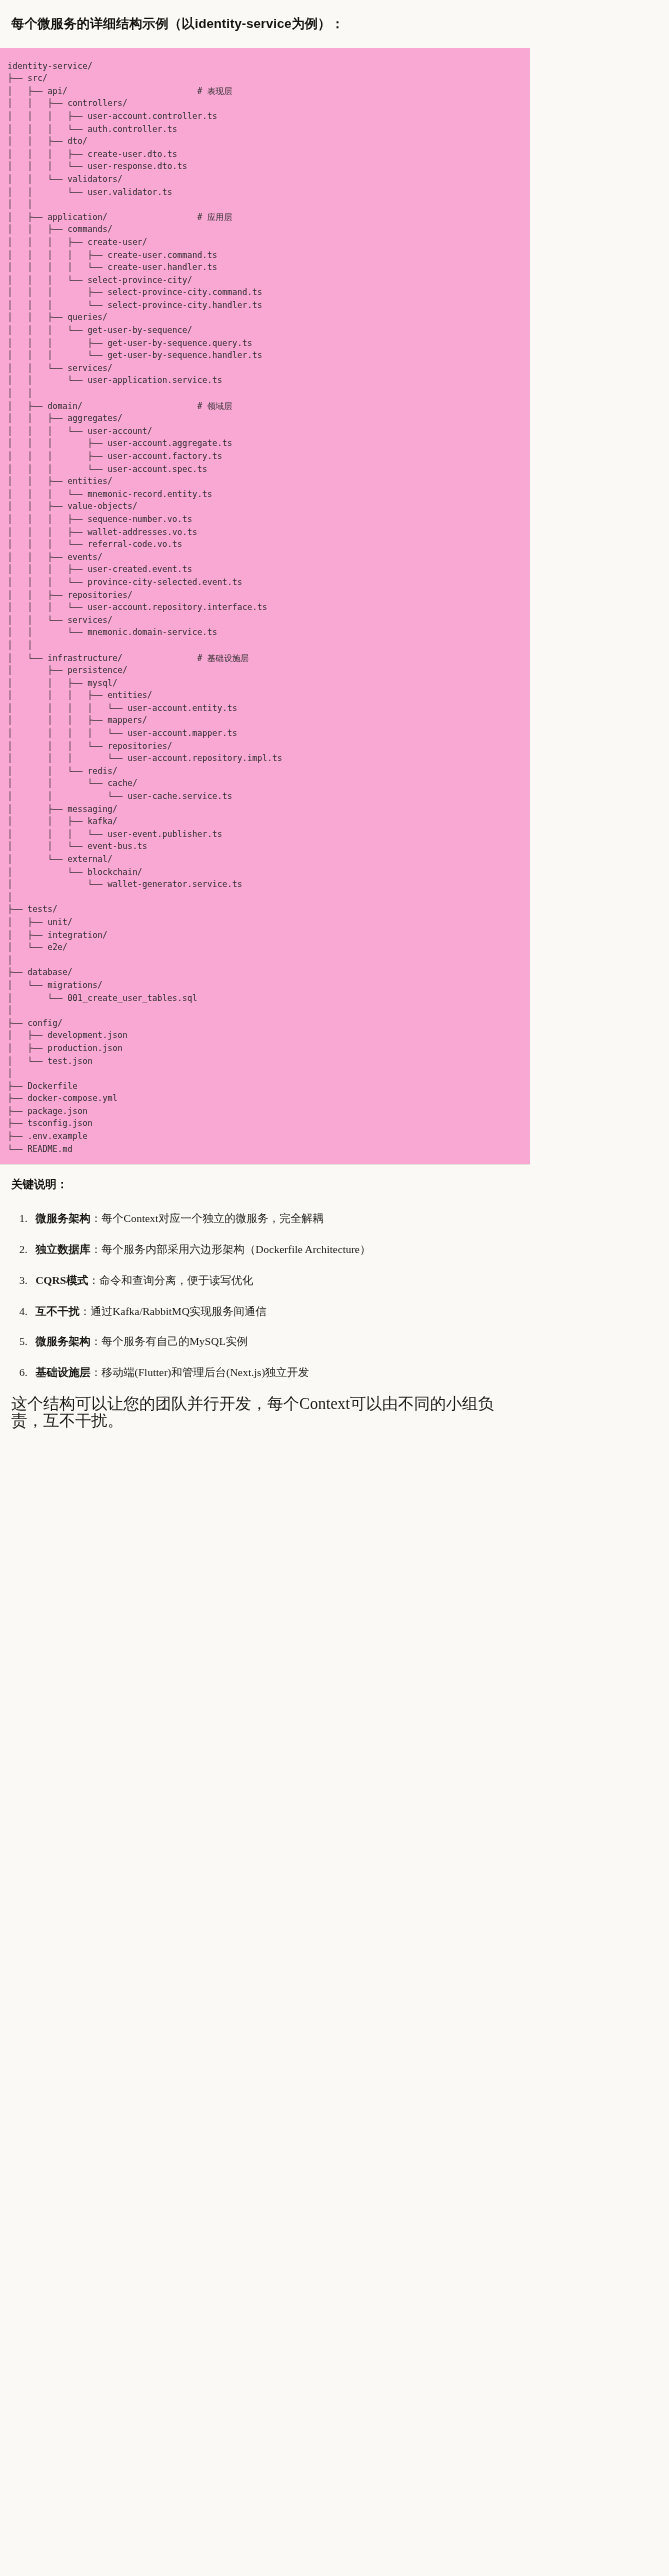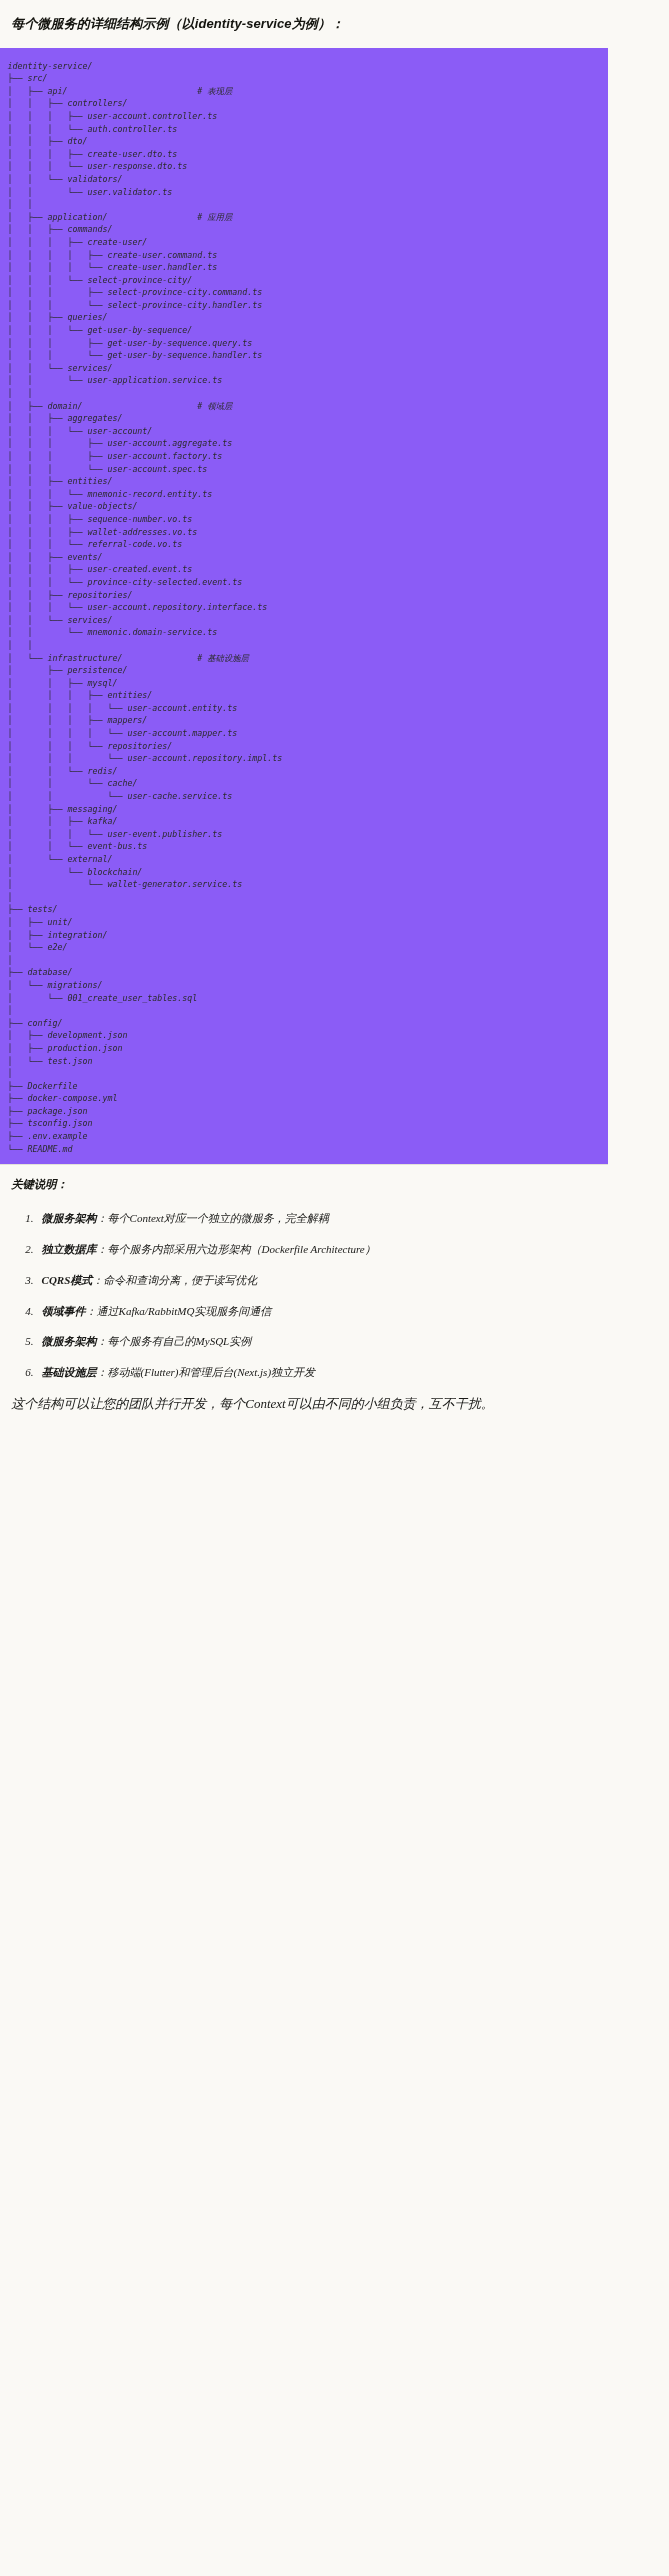"每个微服务的详细结构示例（以identity-service为例）：" .page { font-style: italic -> none; width: 608px -> 530px }
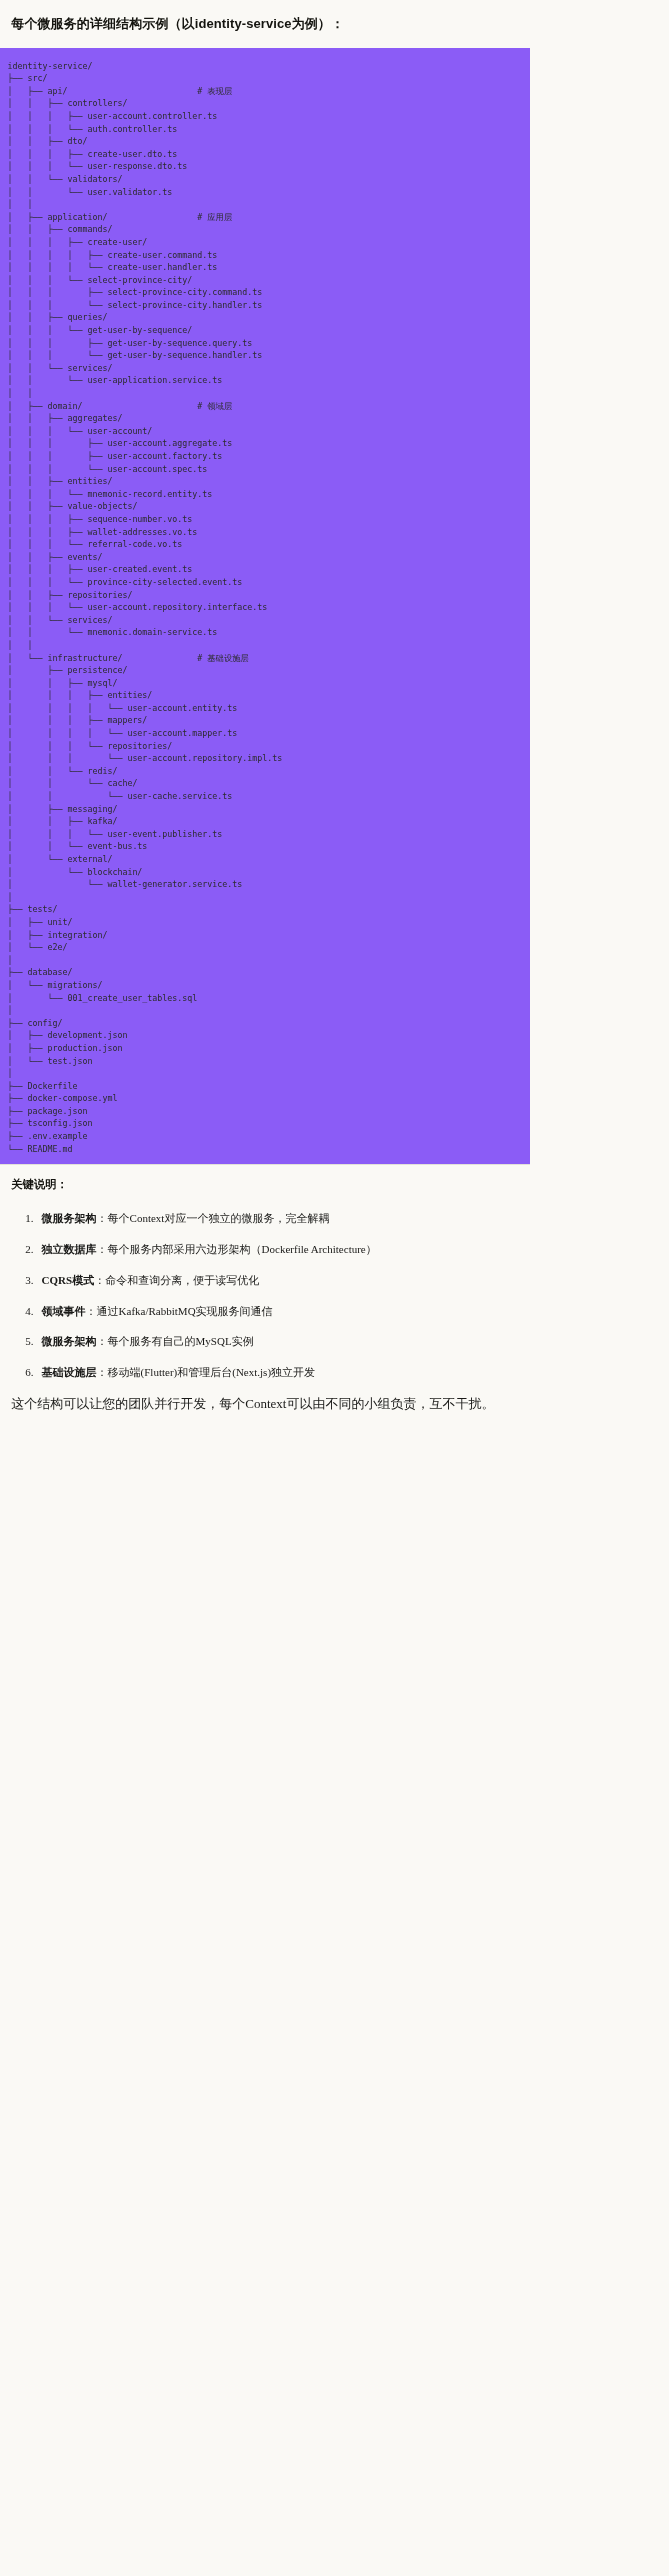"identity-service/" .code-block { background: #8b5cf6 -> #f9a8d4 }
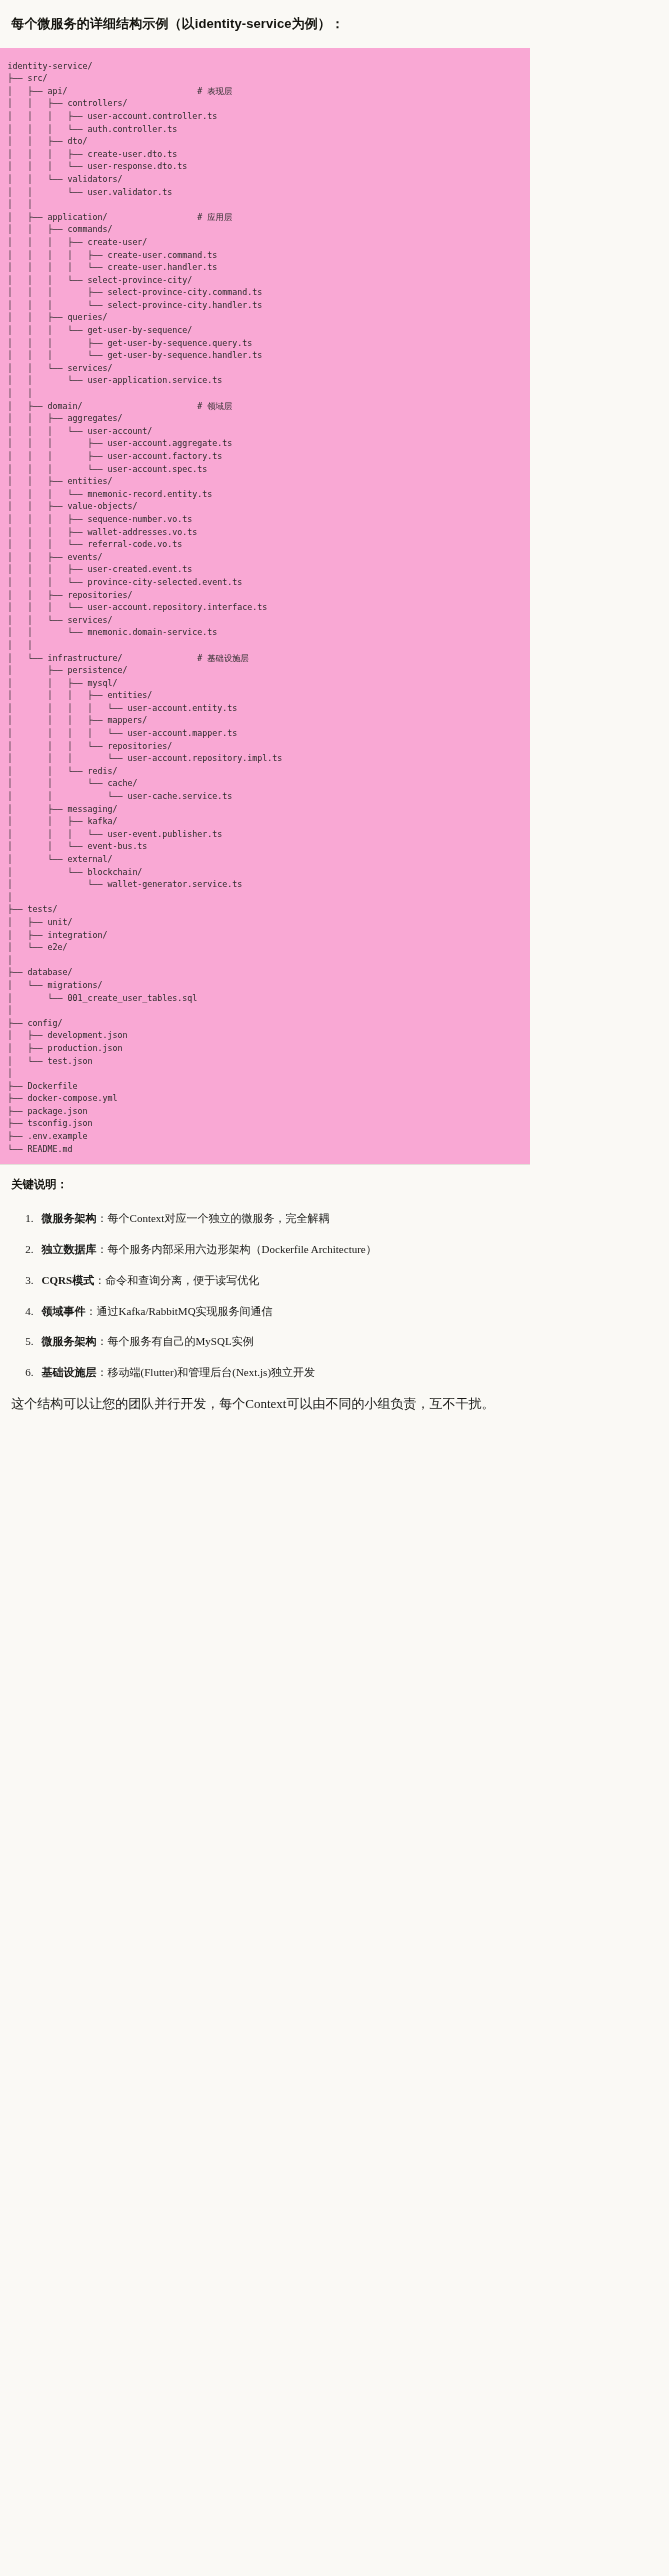"微服务架构：每个Context对应一个独立的微服务，完全解耦" ol.keys { margin: 14px -> 8px }
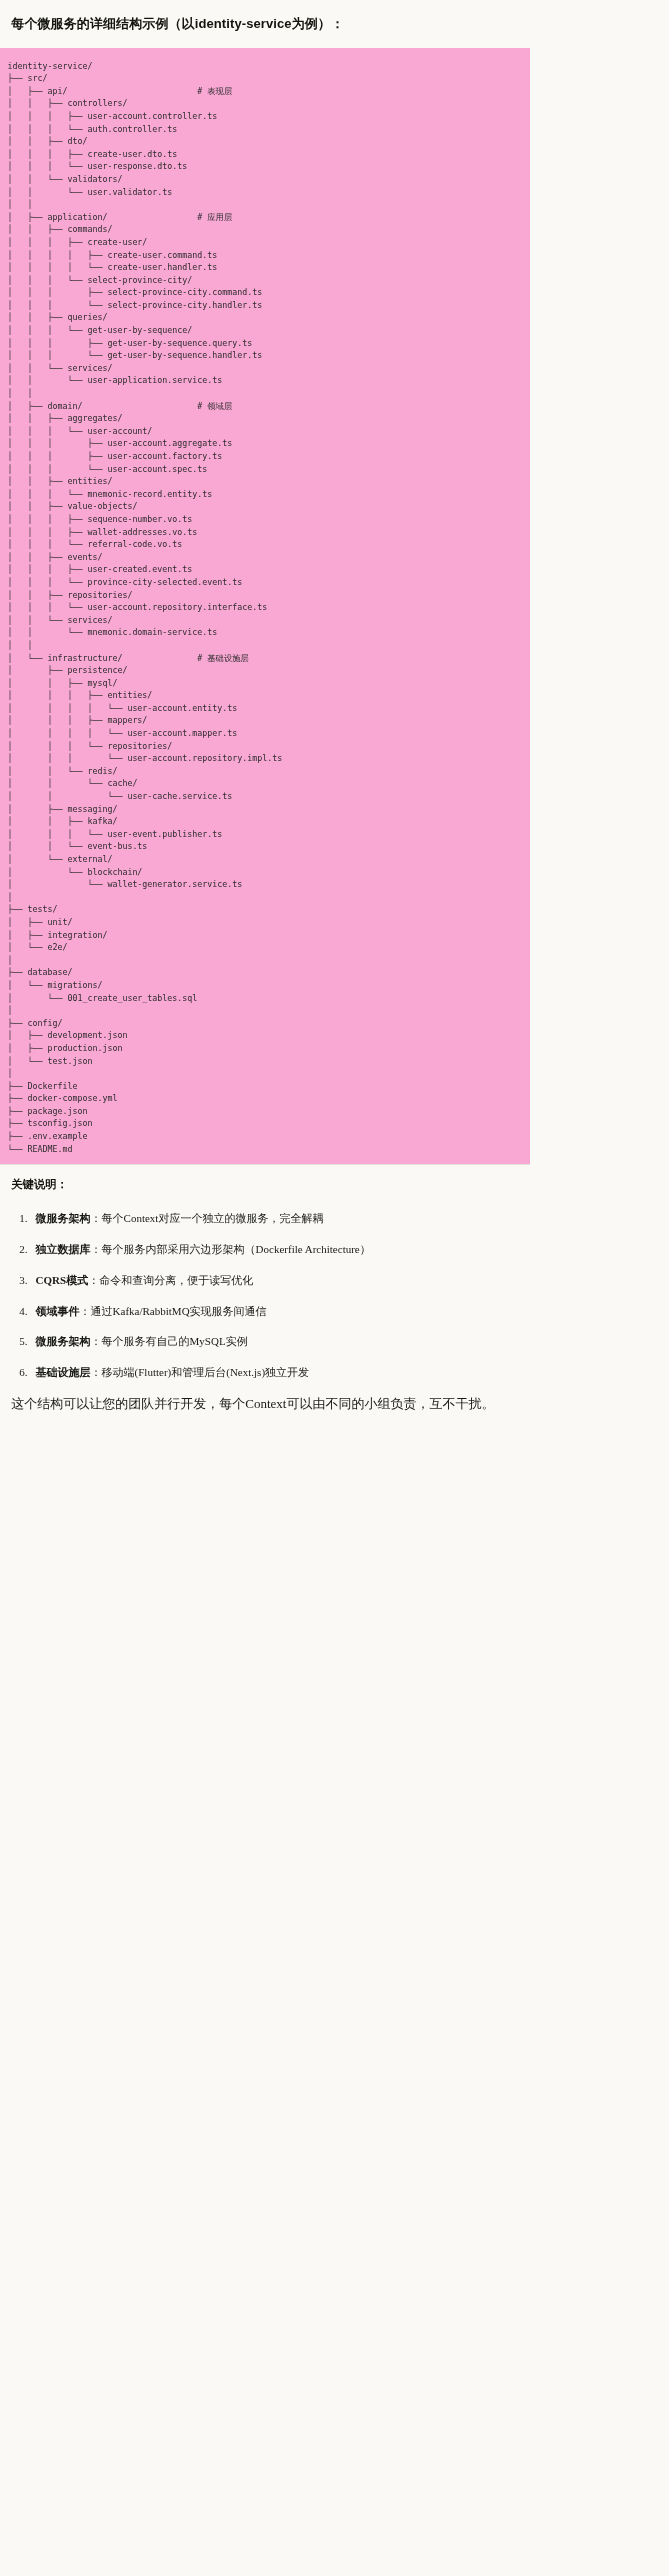"领域事件" span.kterm { text: 领域事件 -> 互不干扰 }
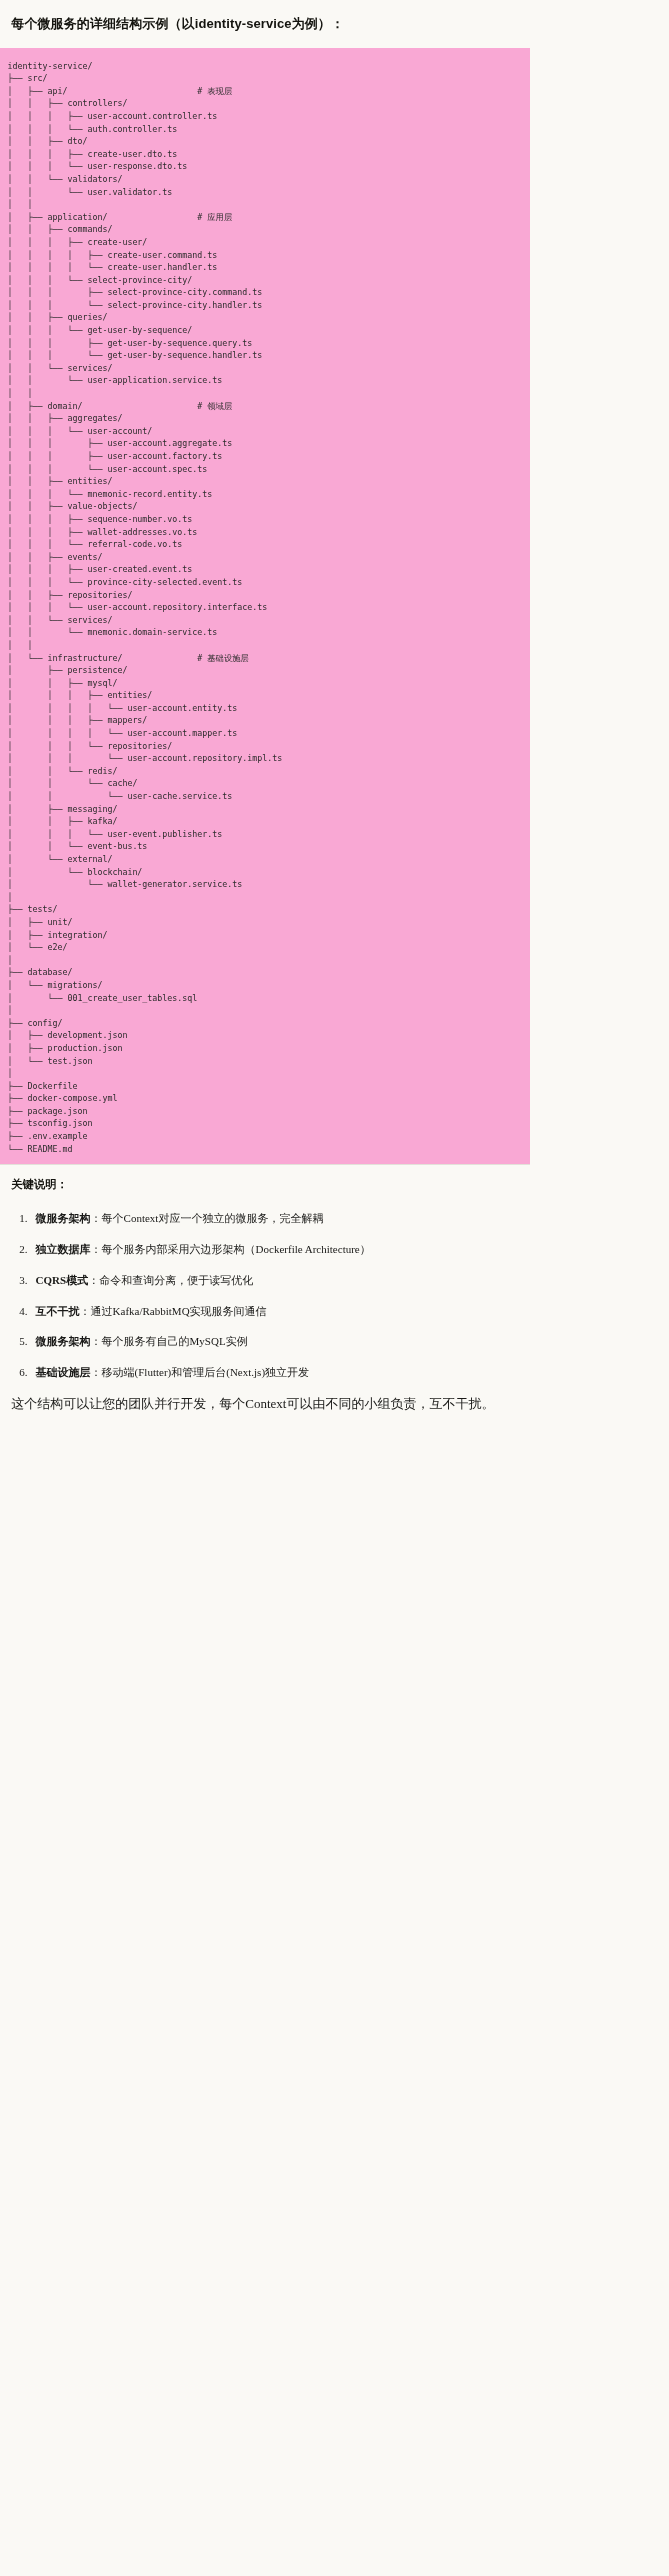"这个结构可以让您的团队并行开发，每个Context可以由不同的小组负责，互不干扰" .footnote { font-size: 13px -> 16px }
